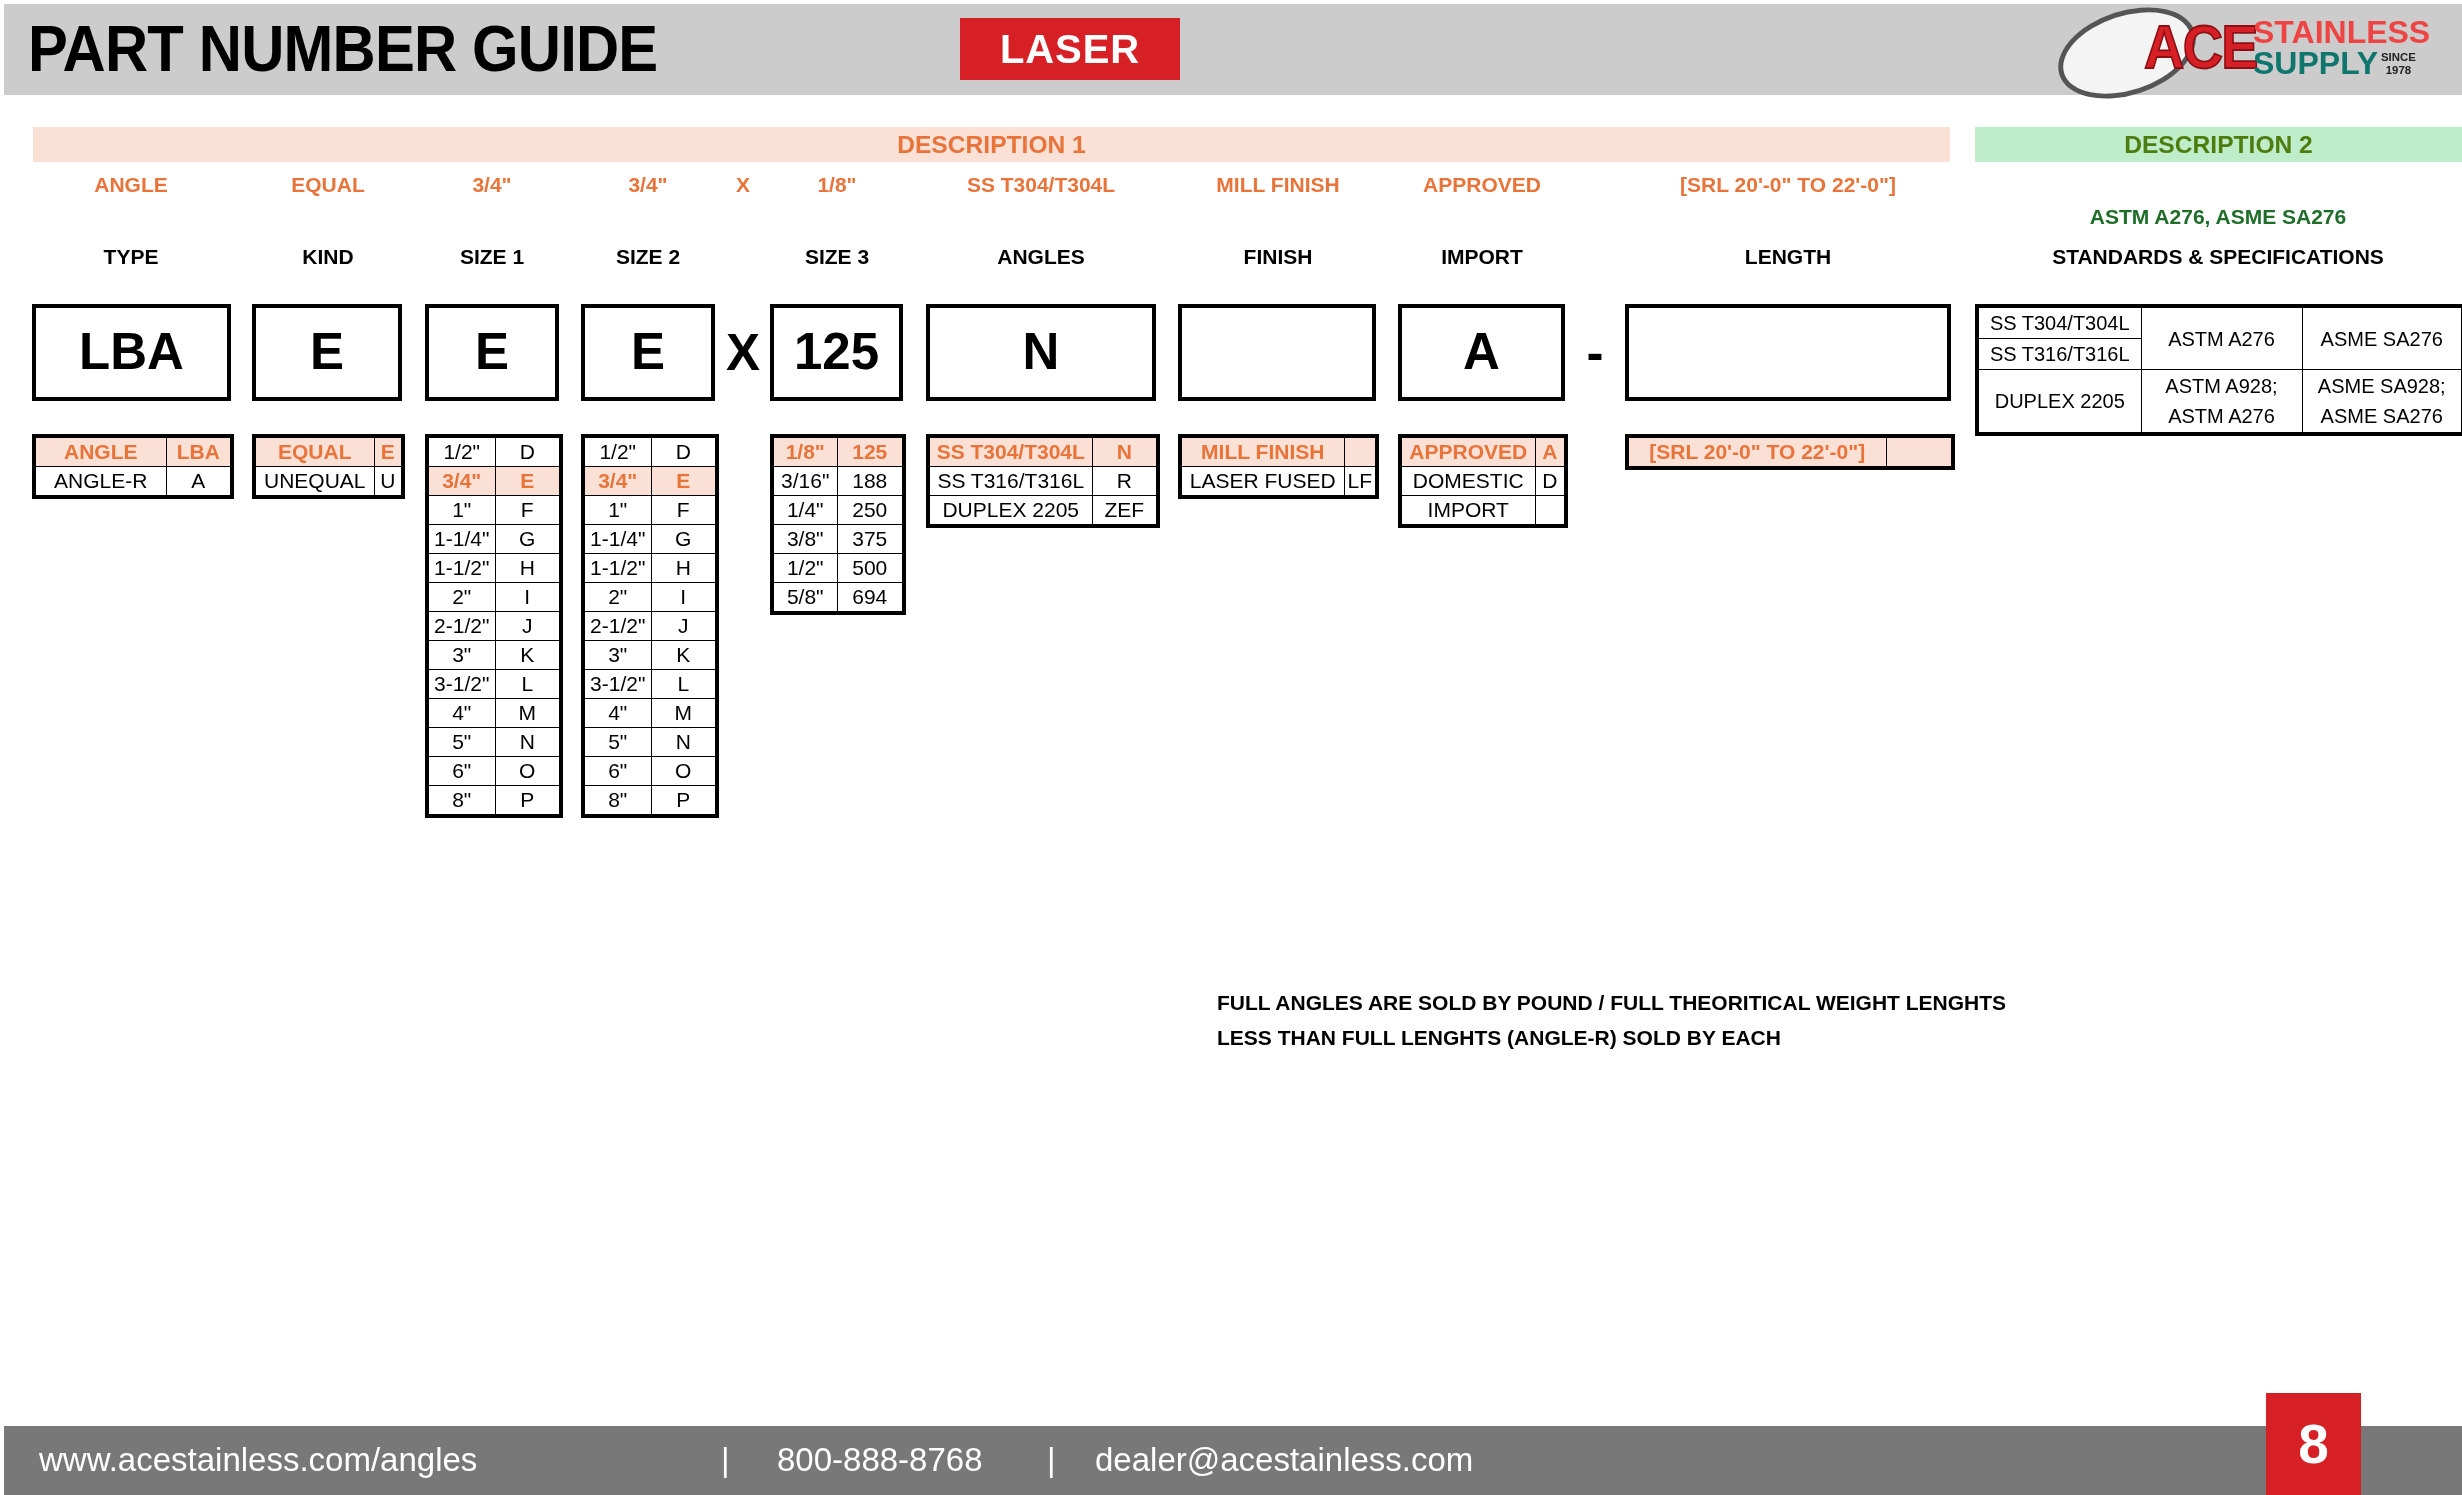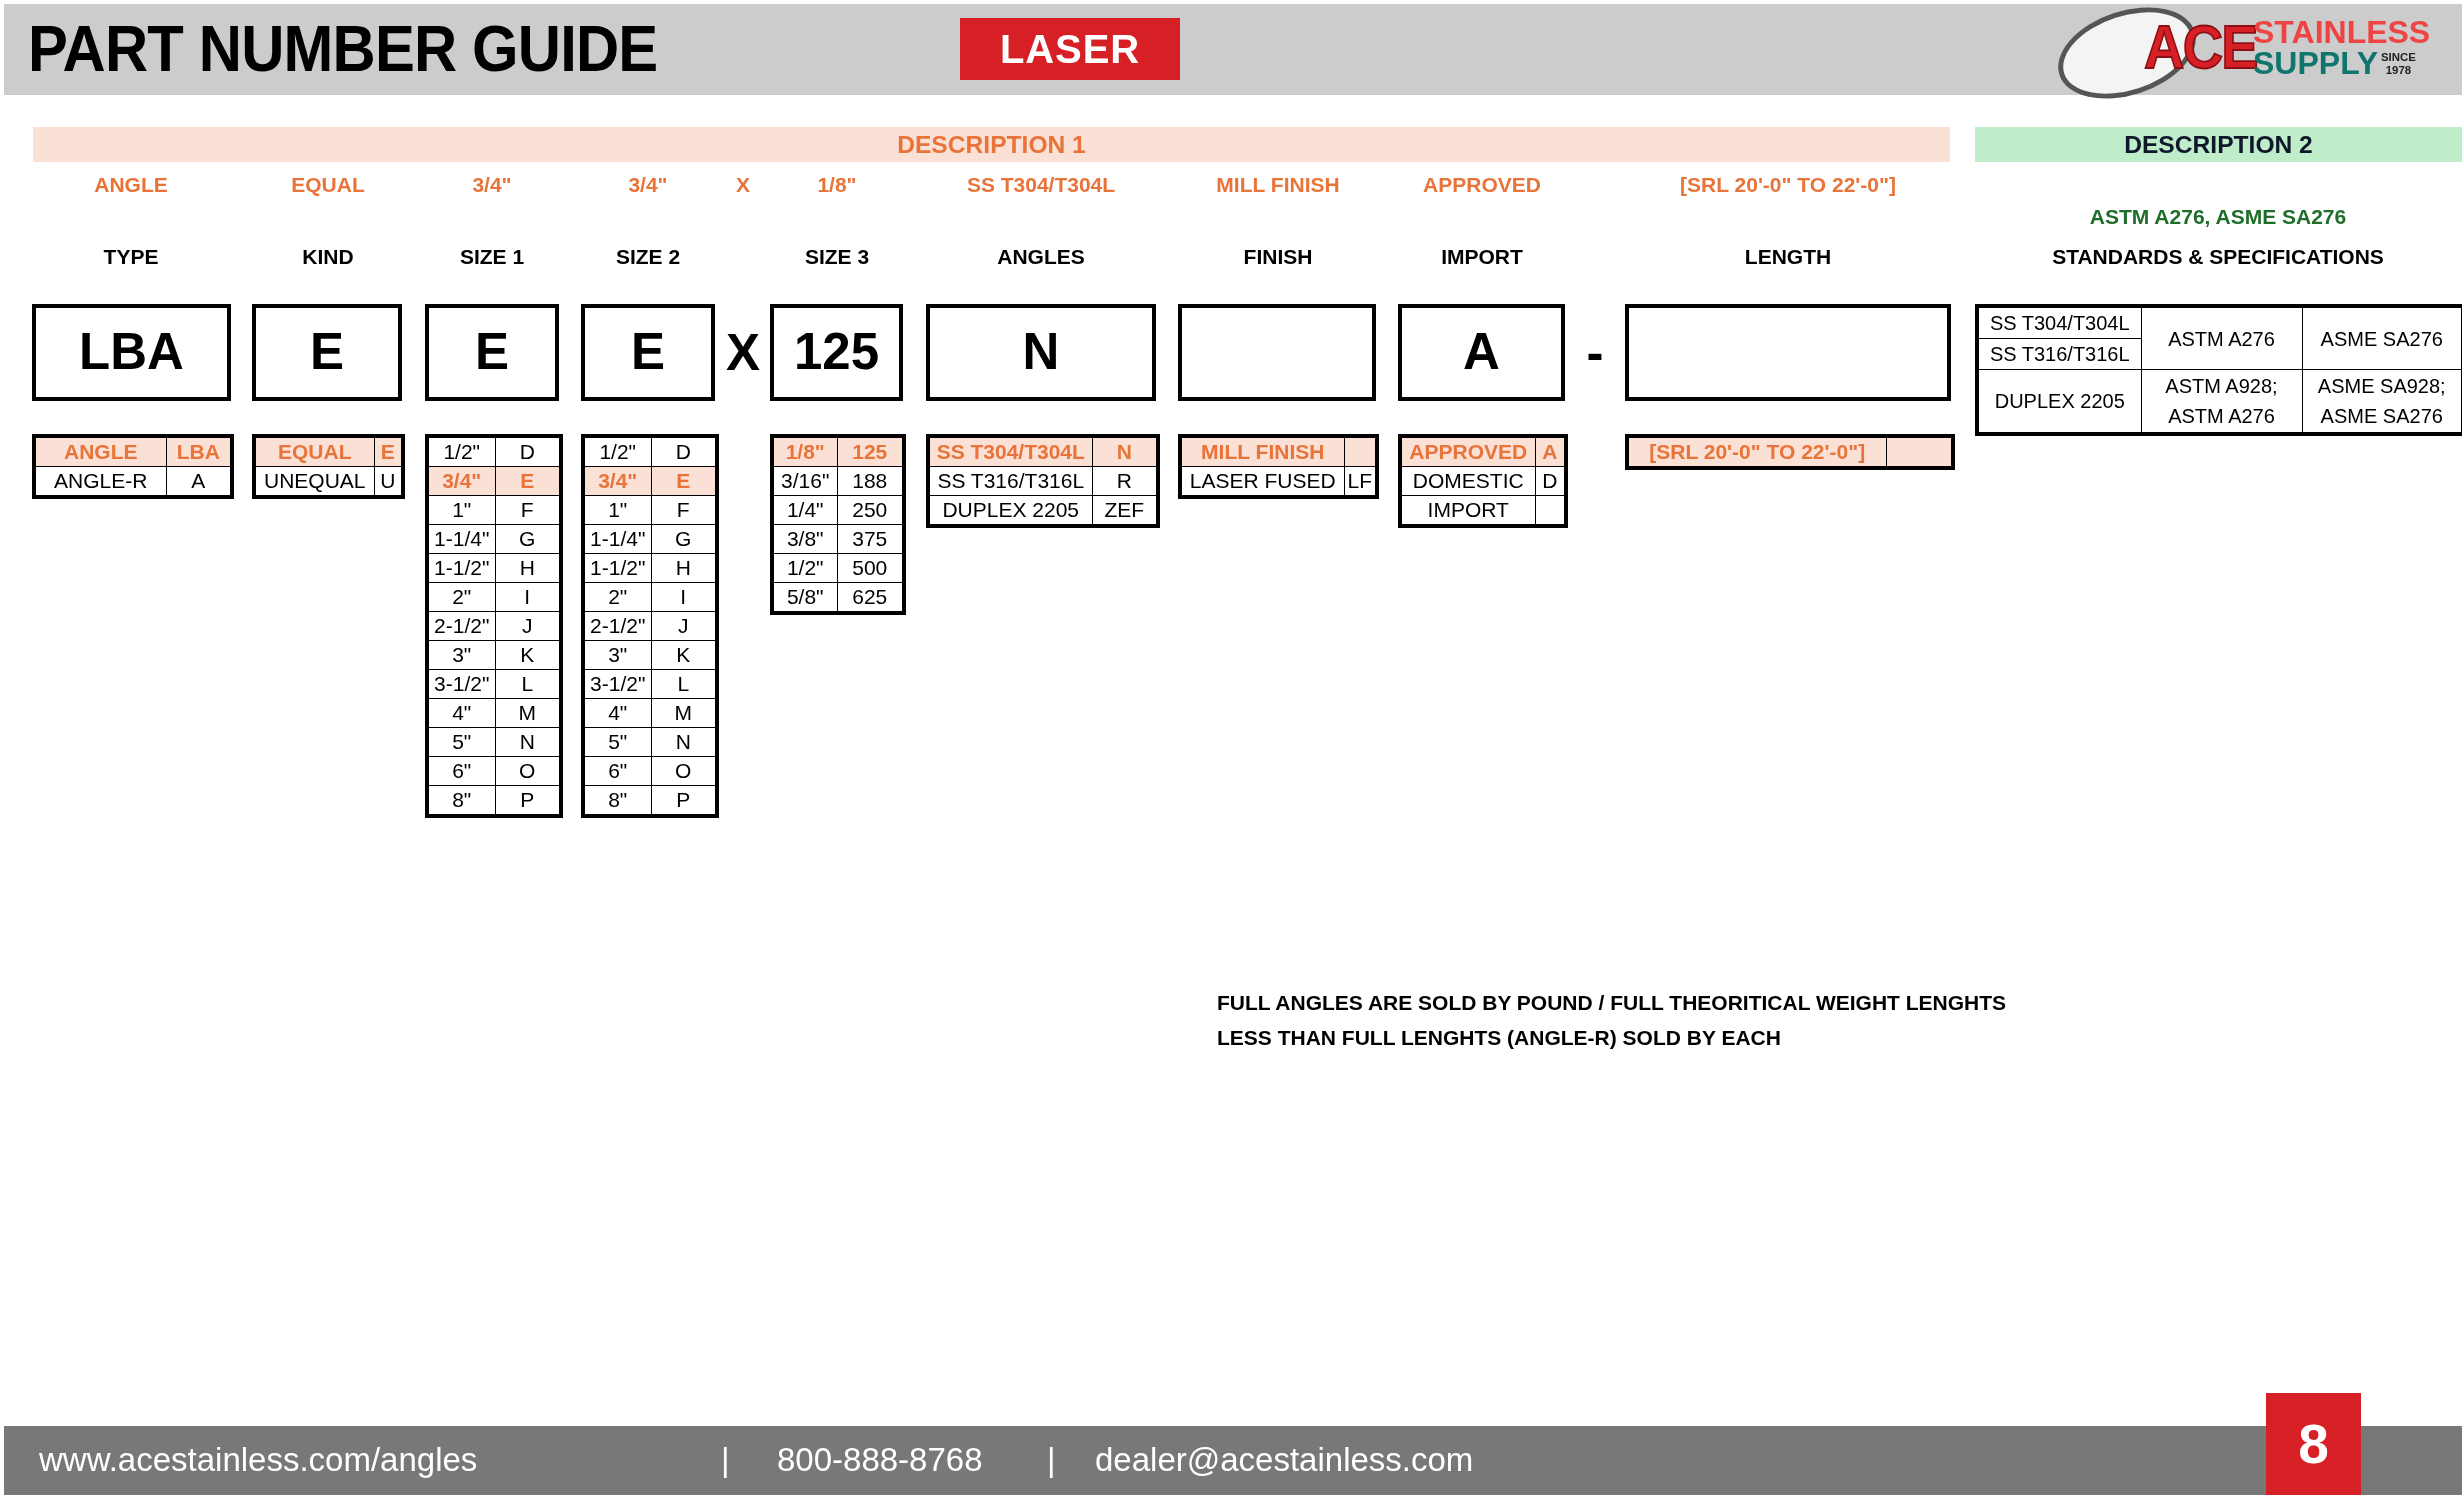"DESCRIPTION 2" .desc2-band { color: #0f172a -> #4d7c0f }
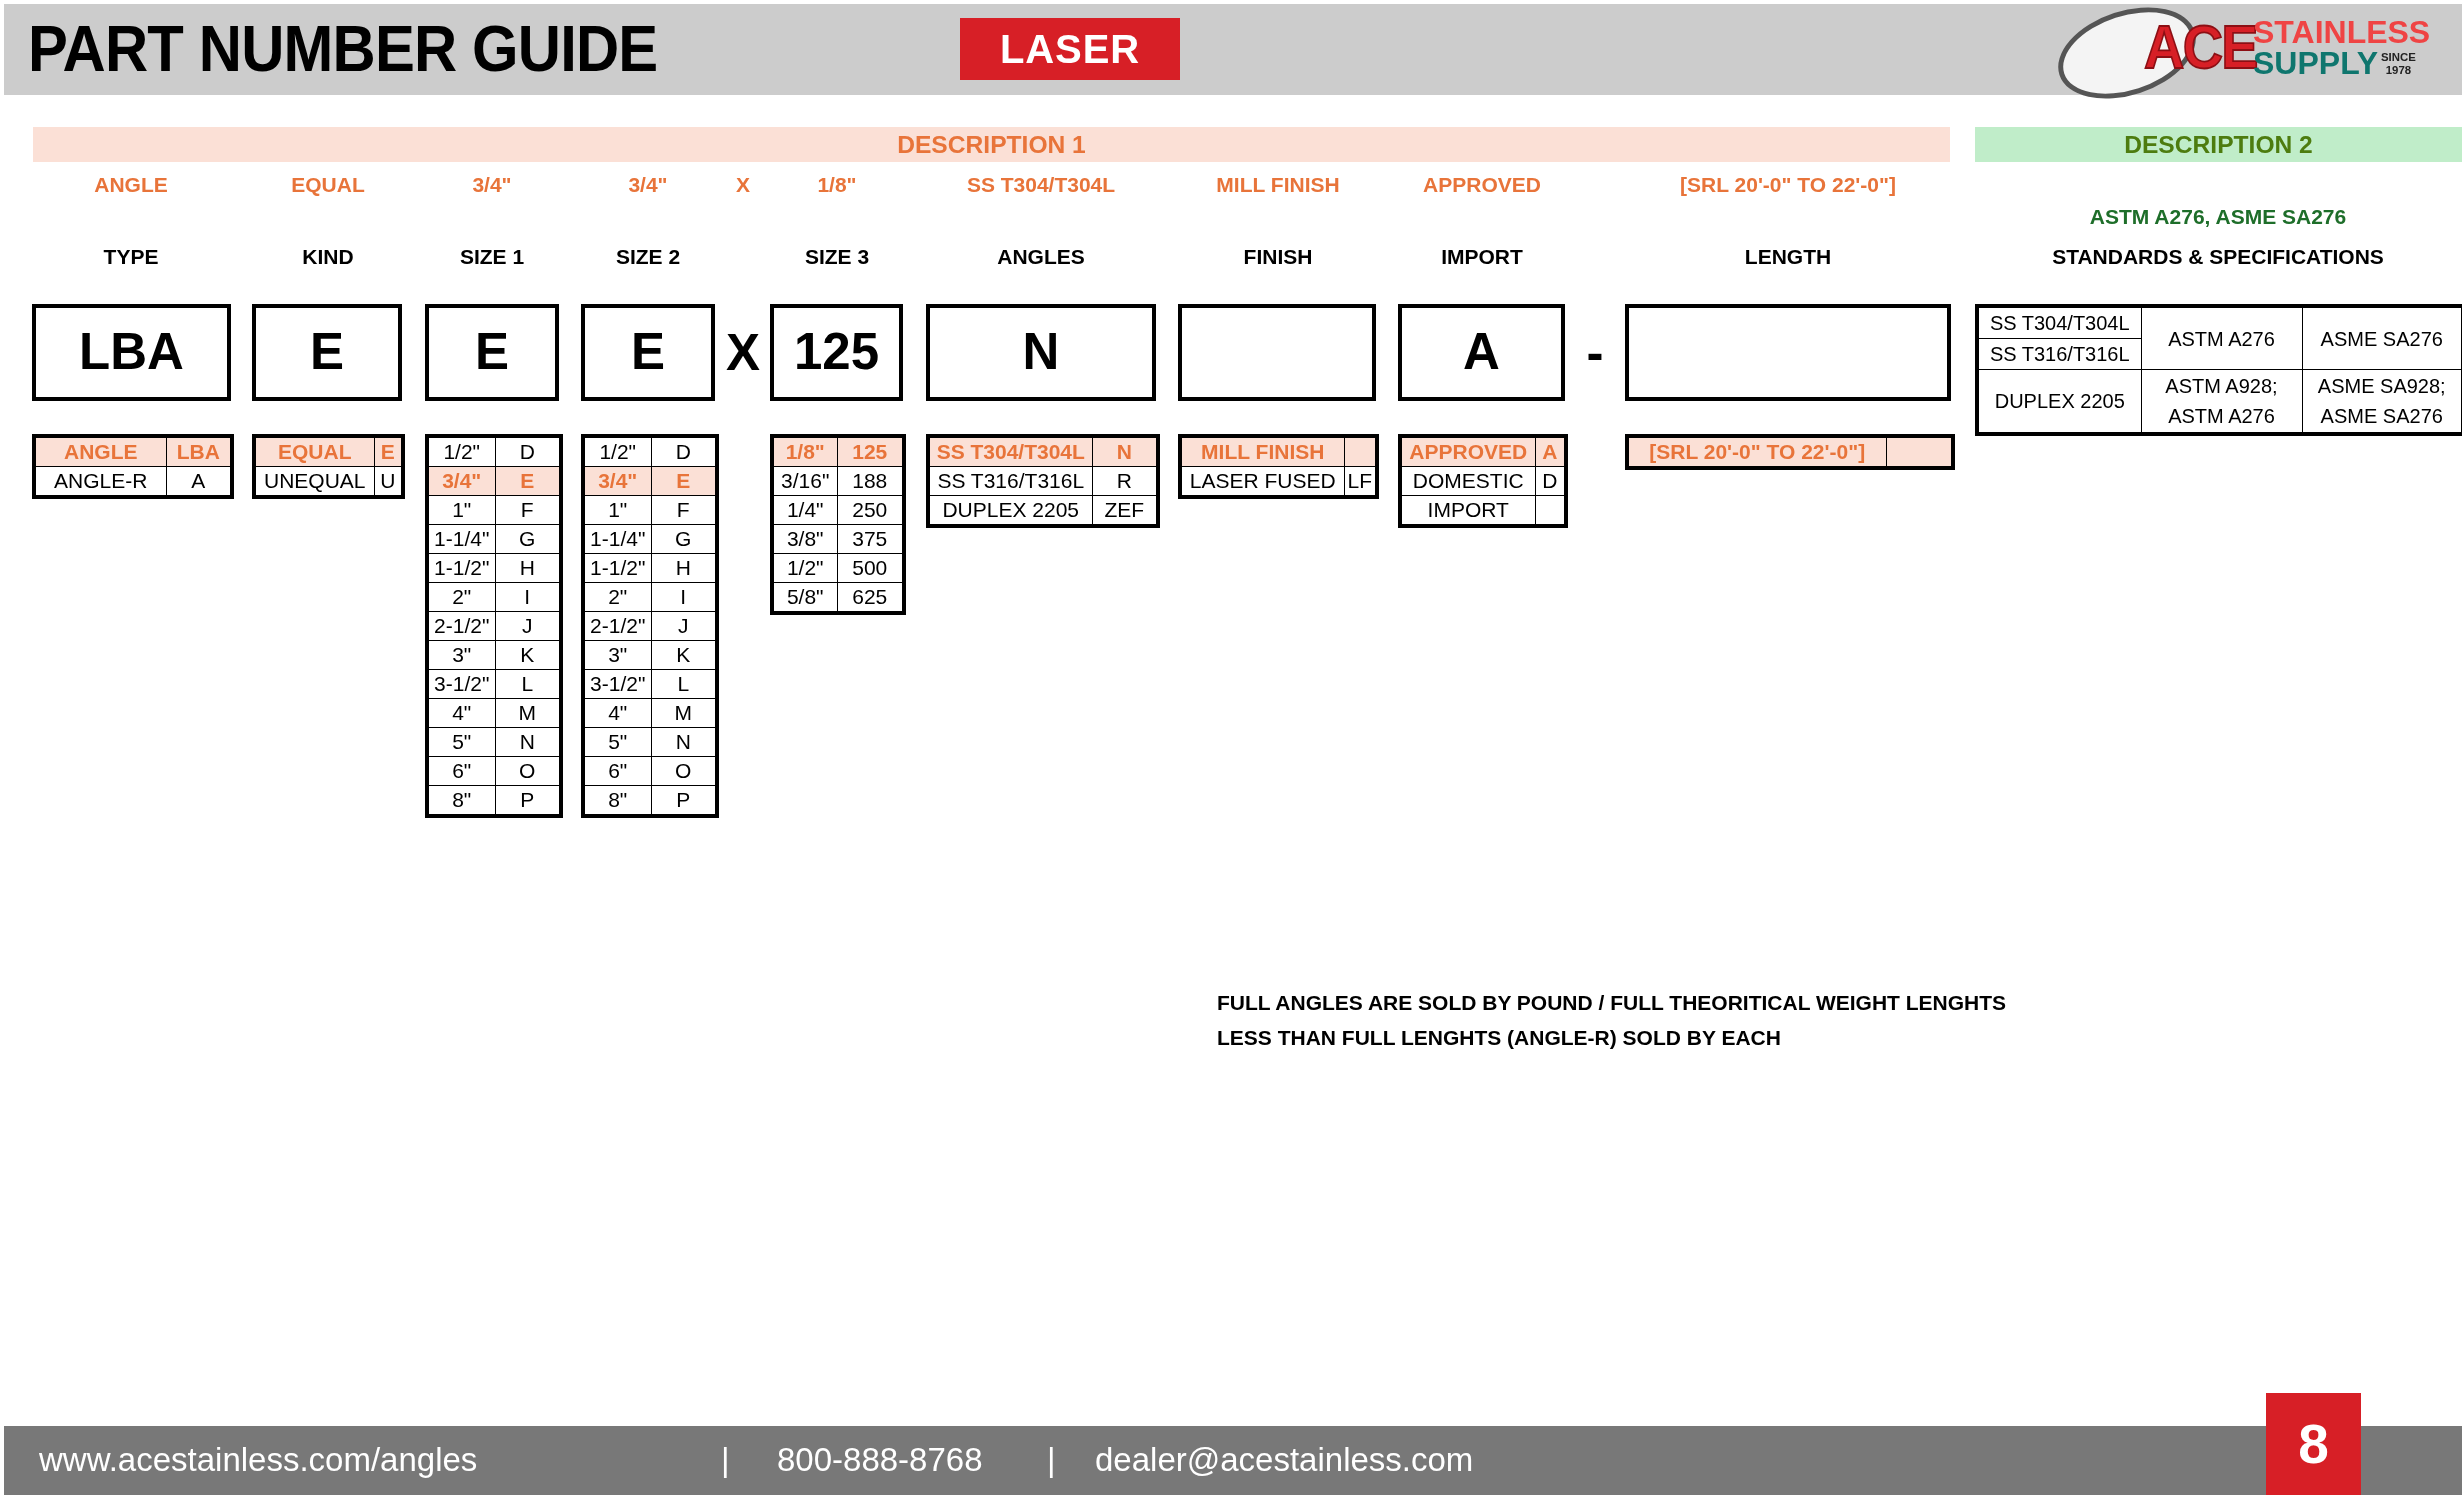"625" td { text: 625 -> 694 }
